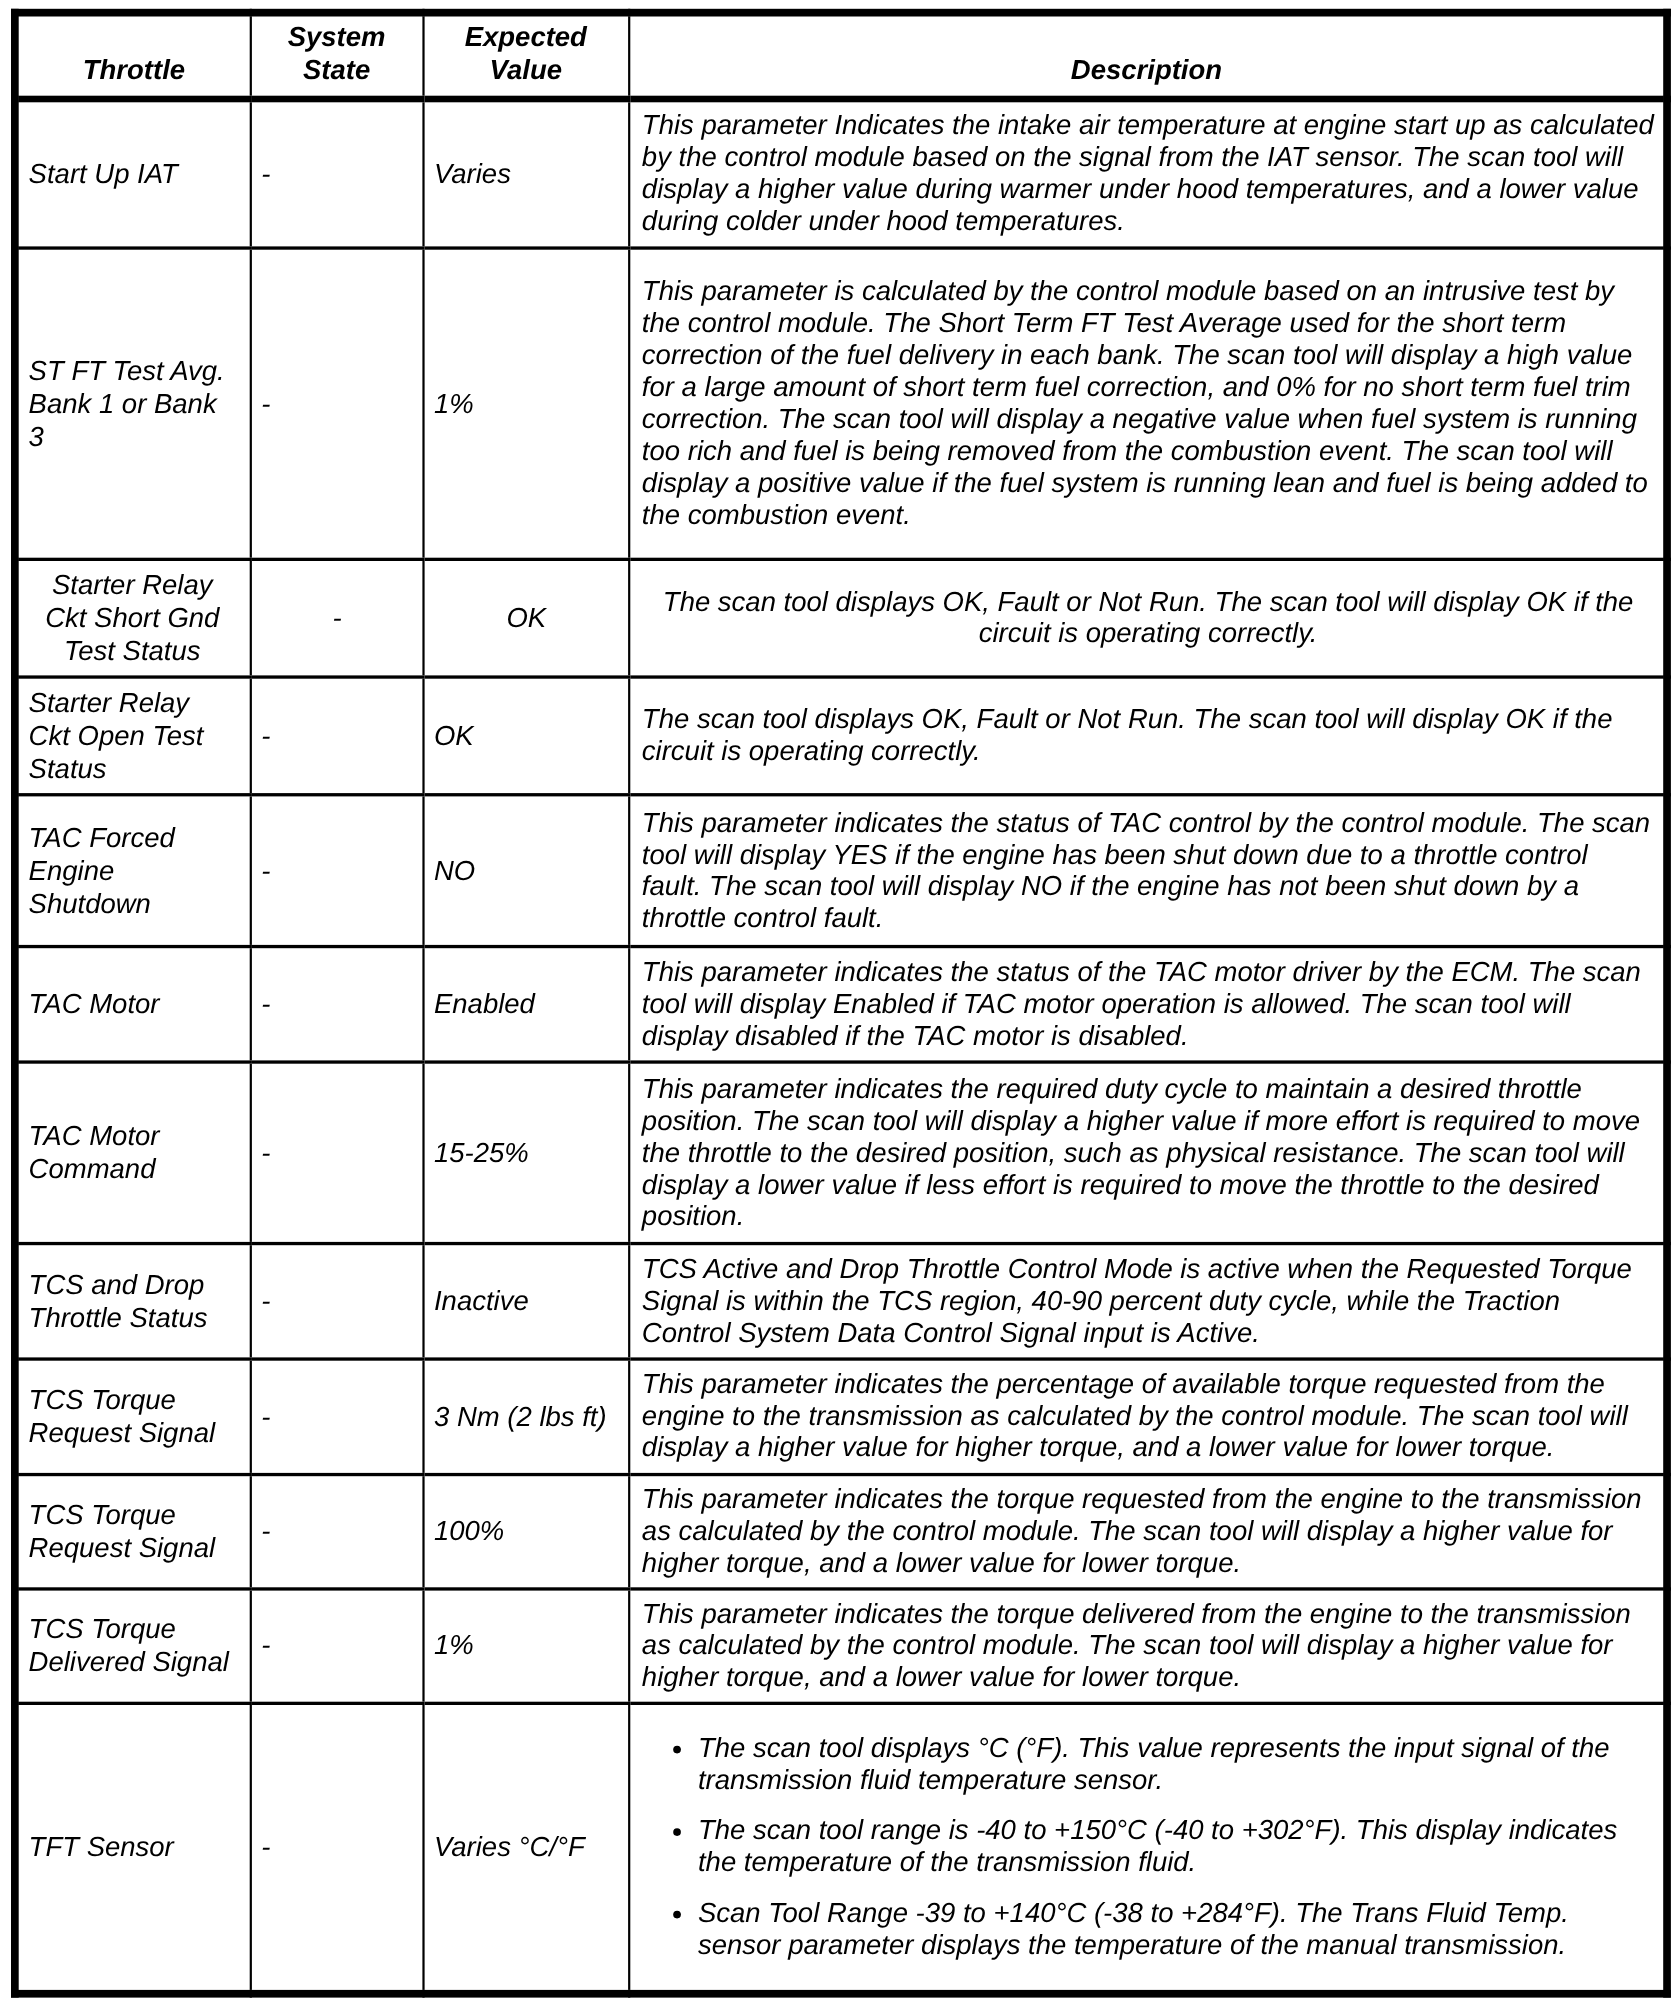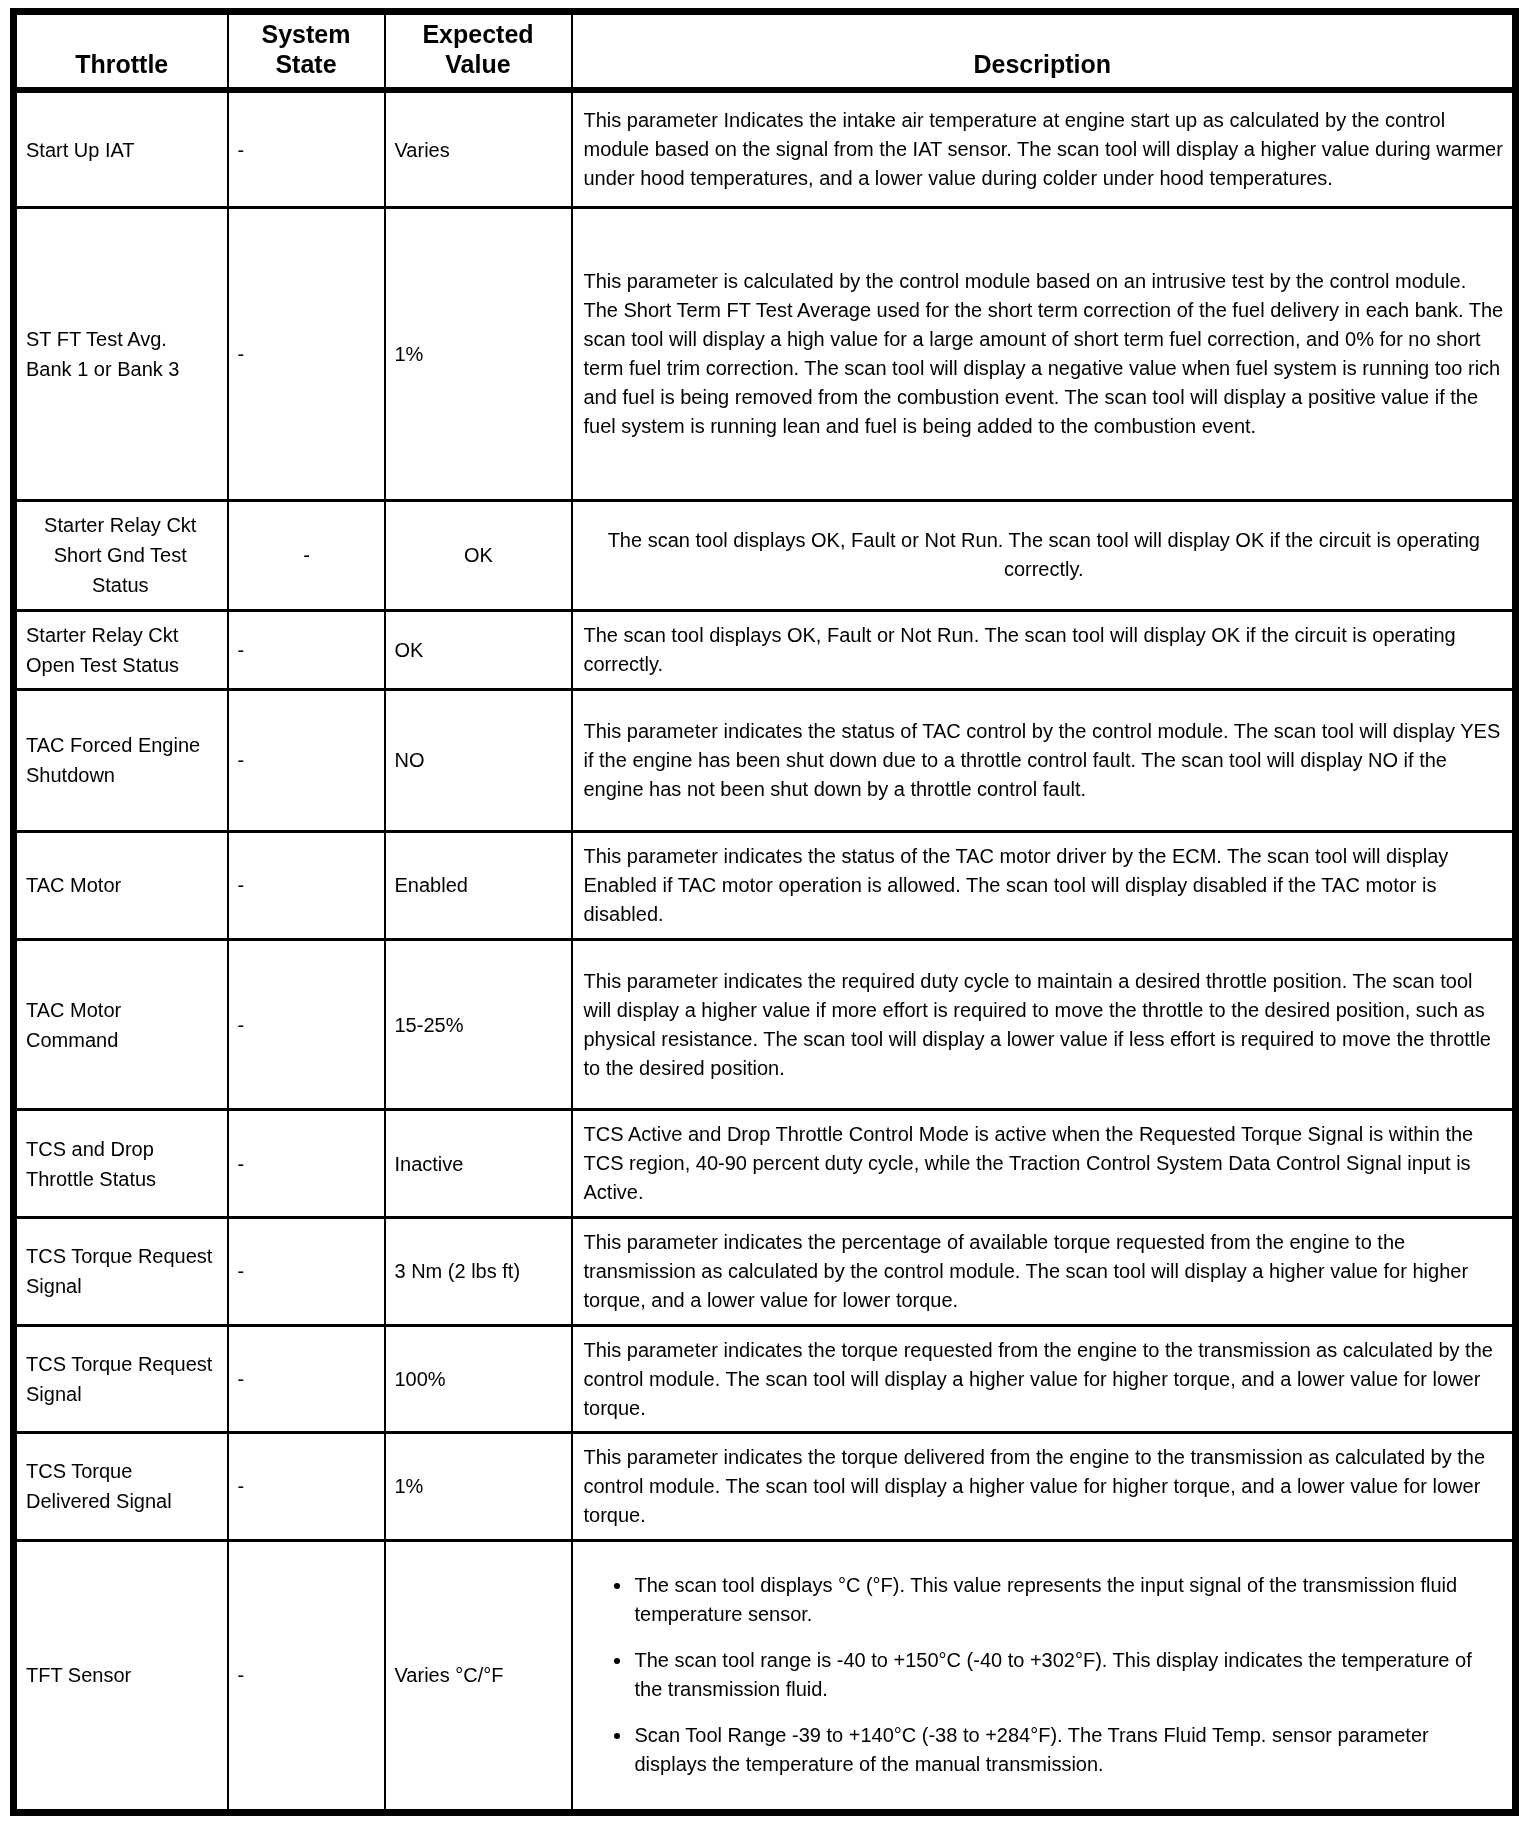"System State" th, td { font-style: none -> italic }
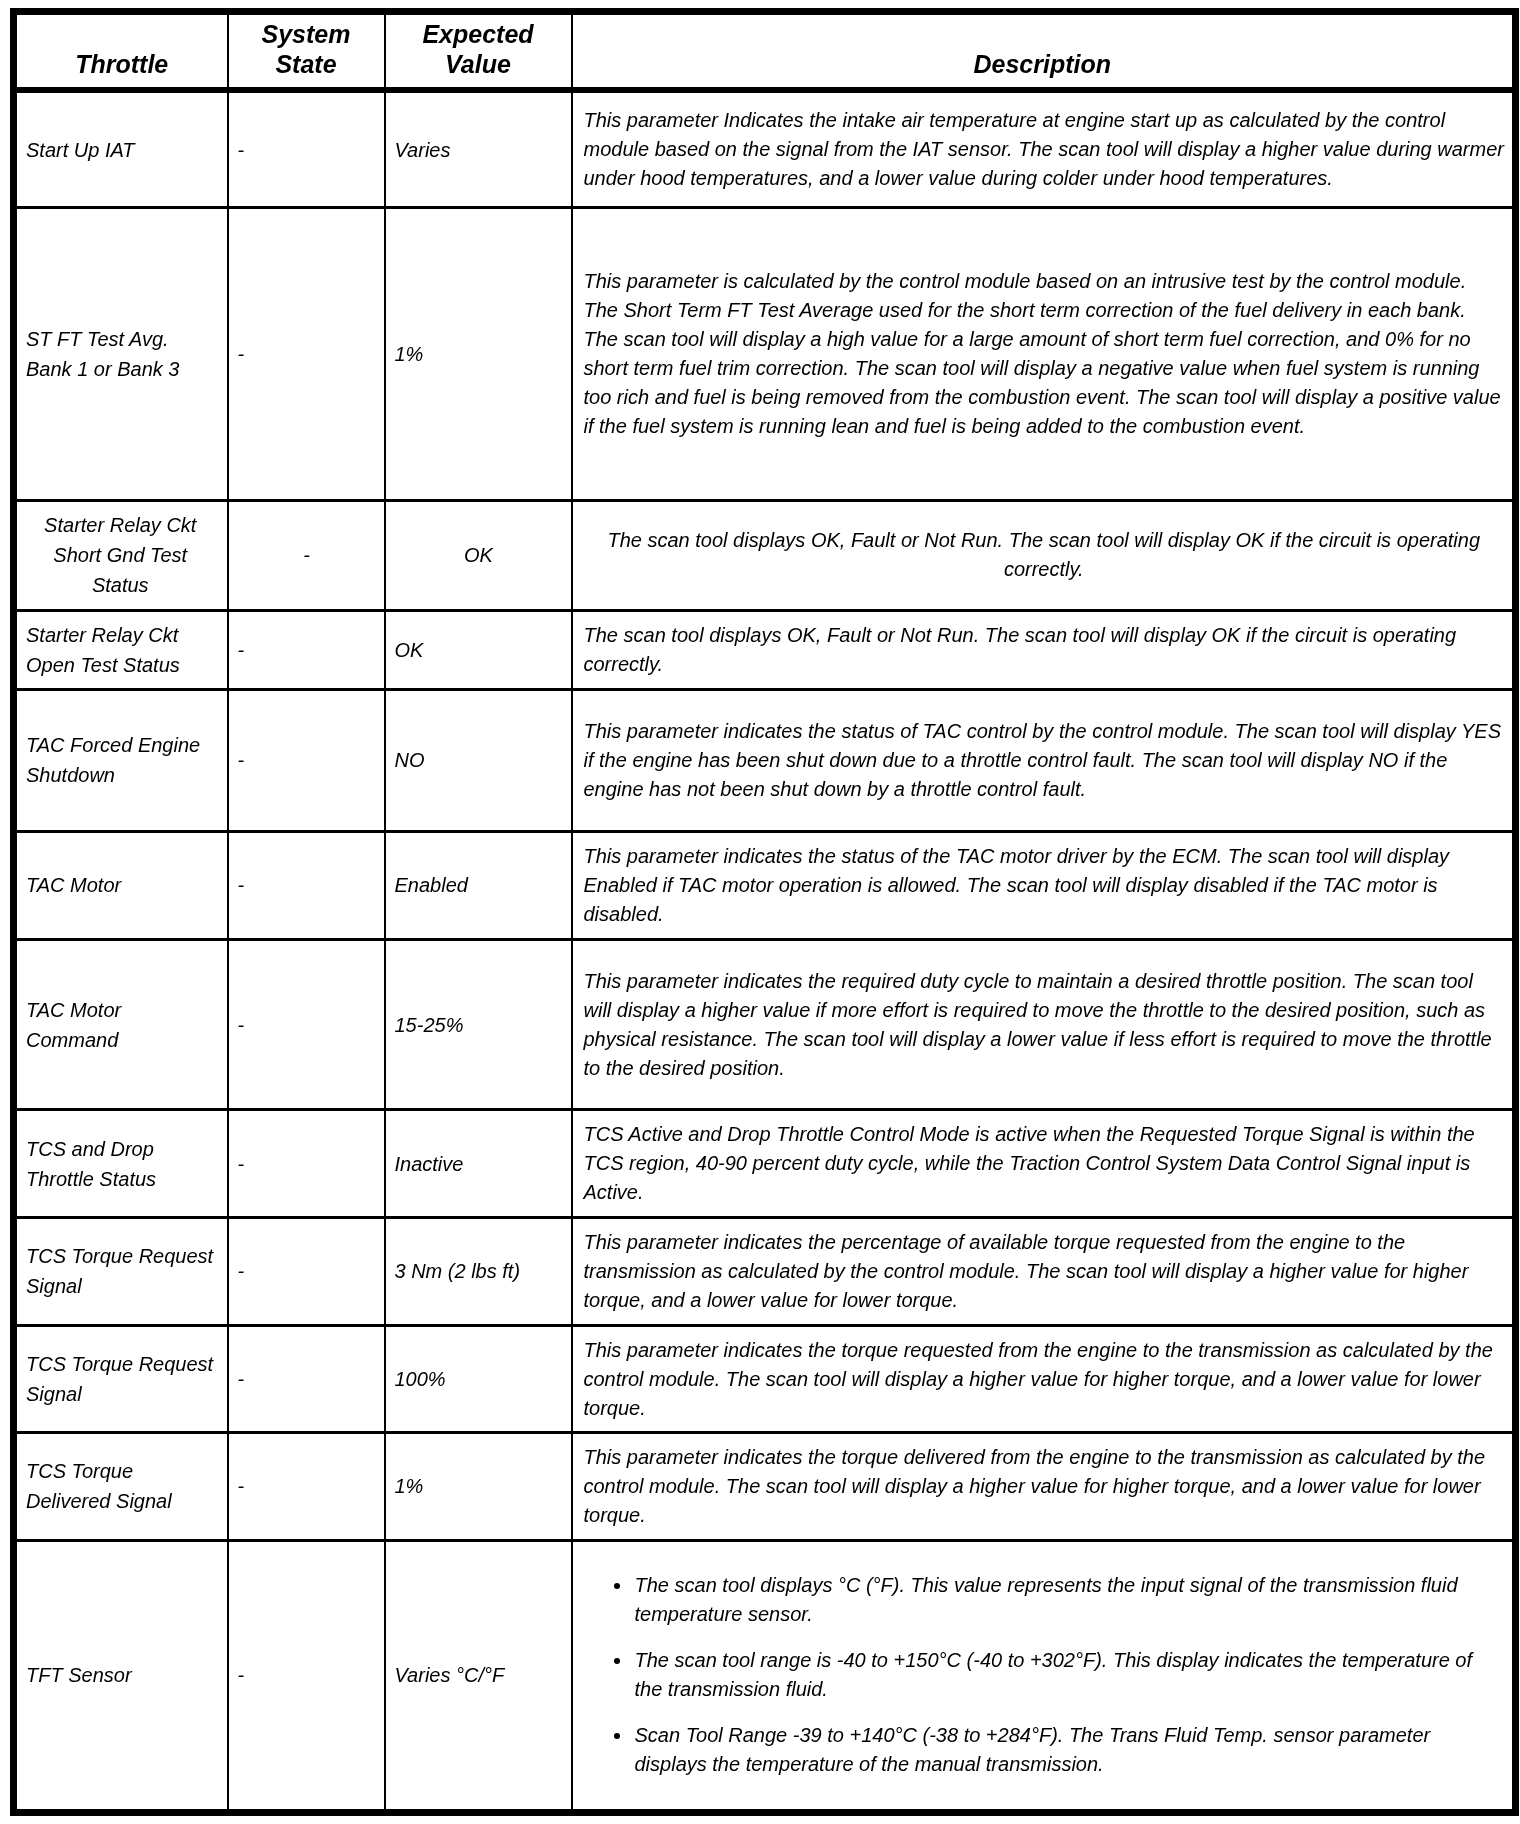"This parameter Indicates the intake" td { font-size: 20px -> 25px }
